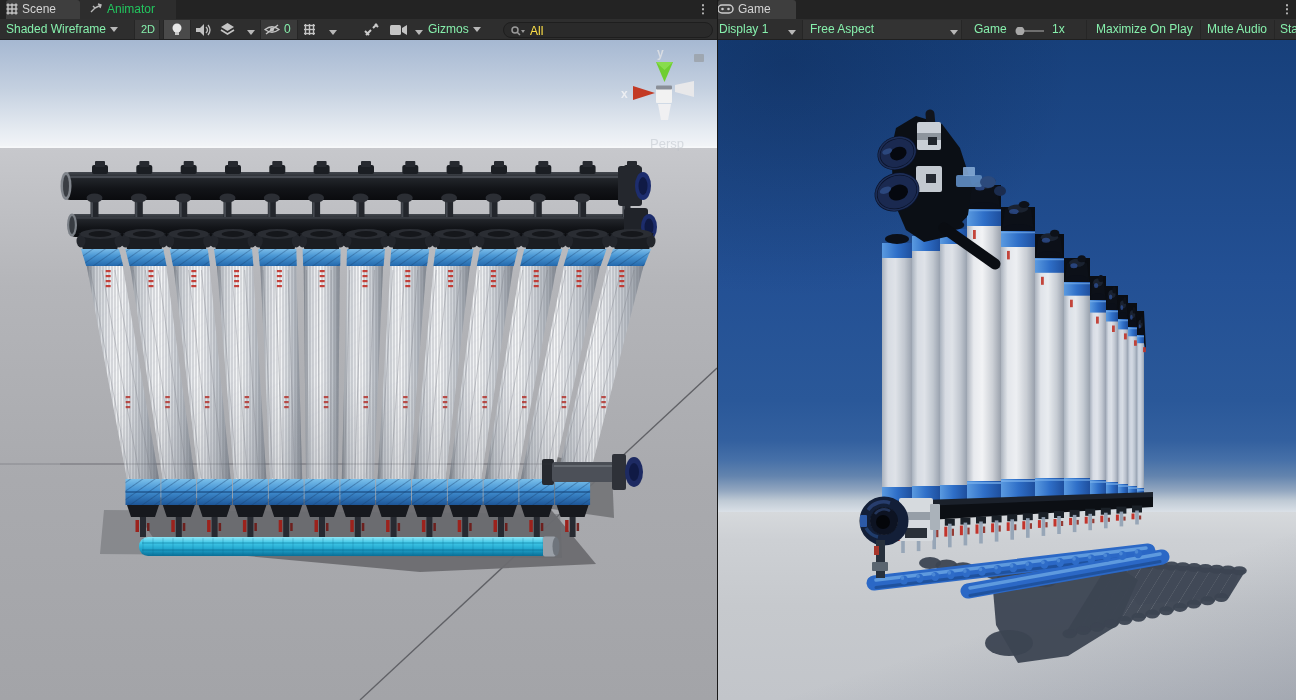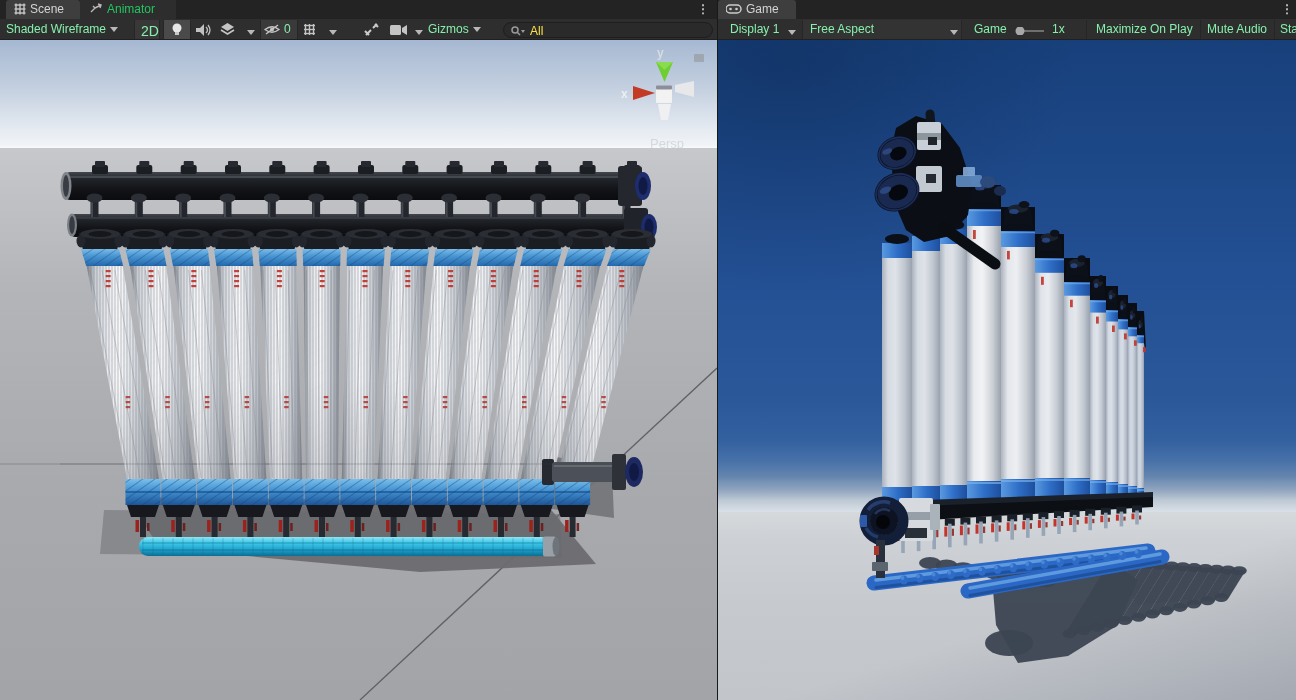"Scene" .tab { padding-left: 8px -> 0 }
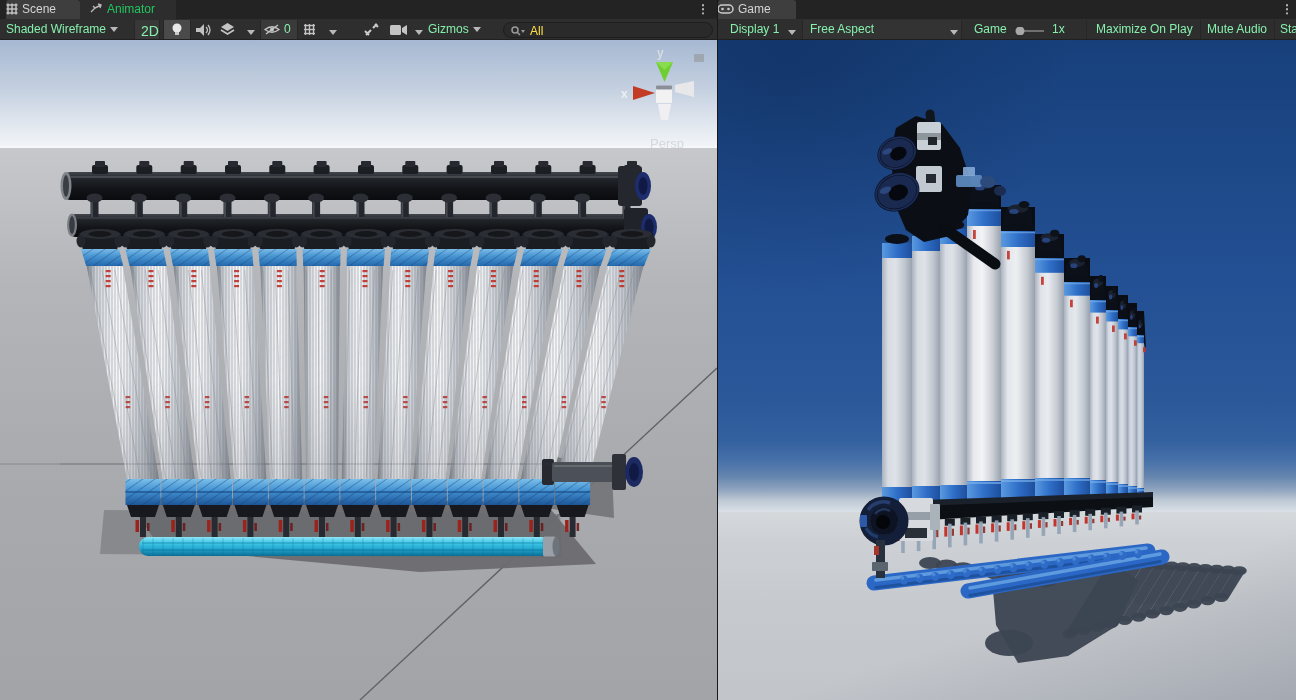"2D" div.tbtxt { font-size: 14px -> 11px }
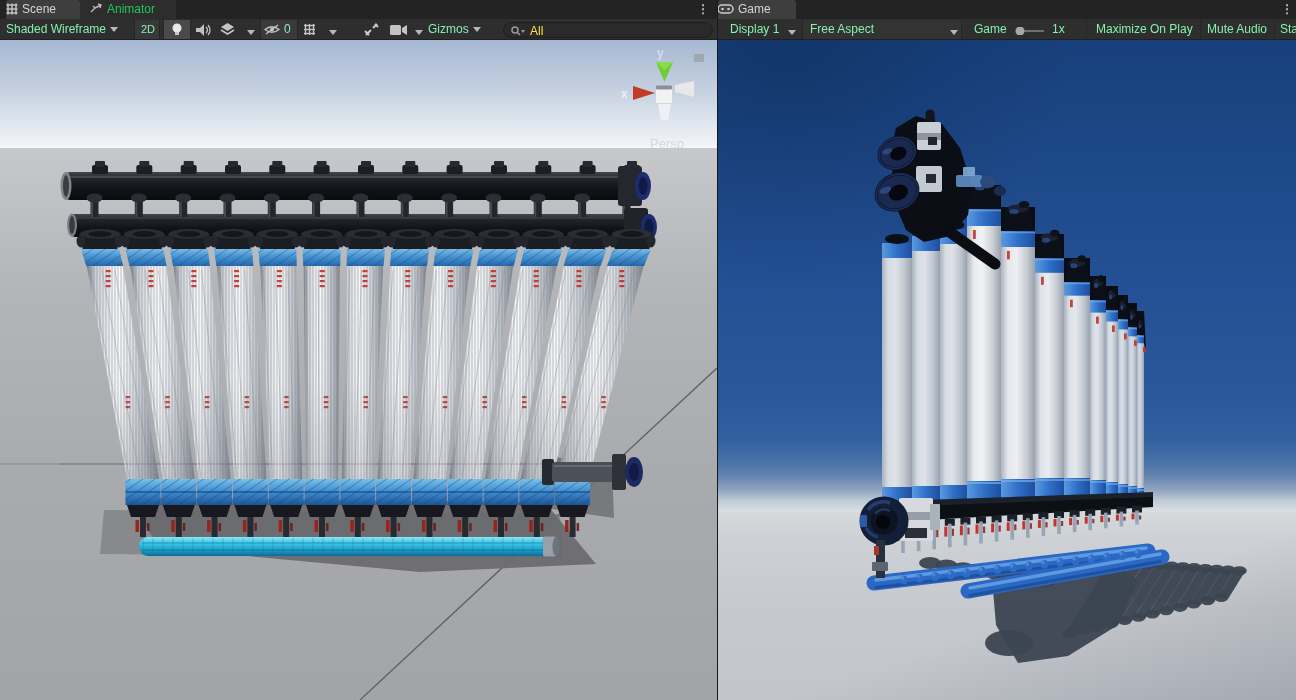"Display 1" div.tbtxt { left: 12px -> 1px }
